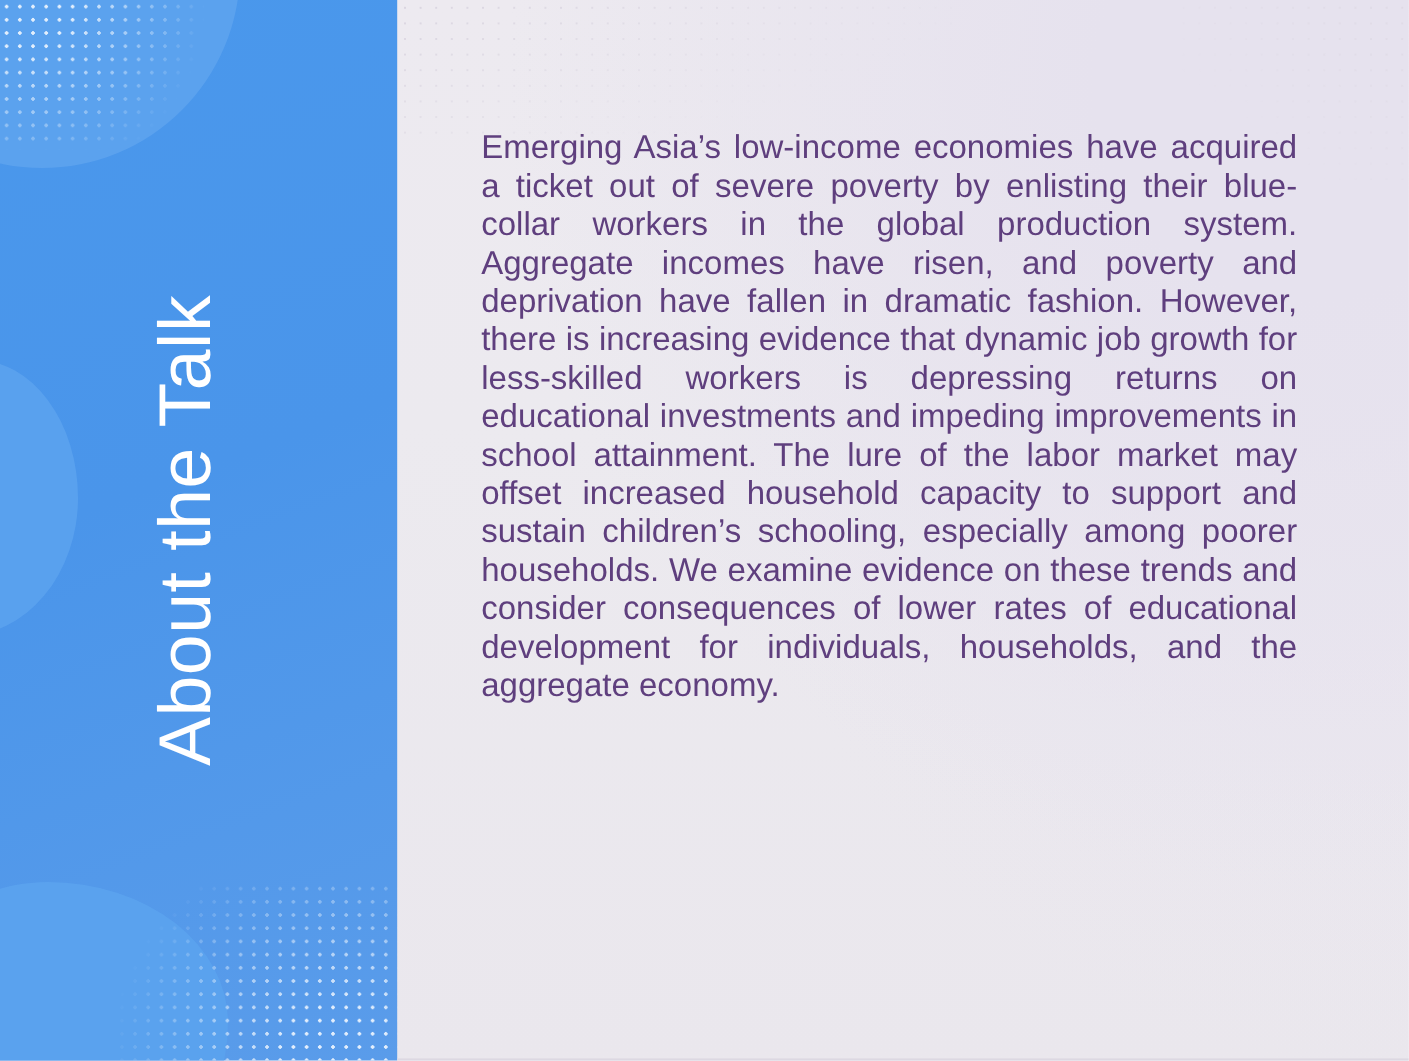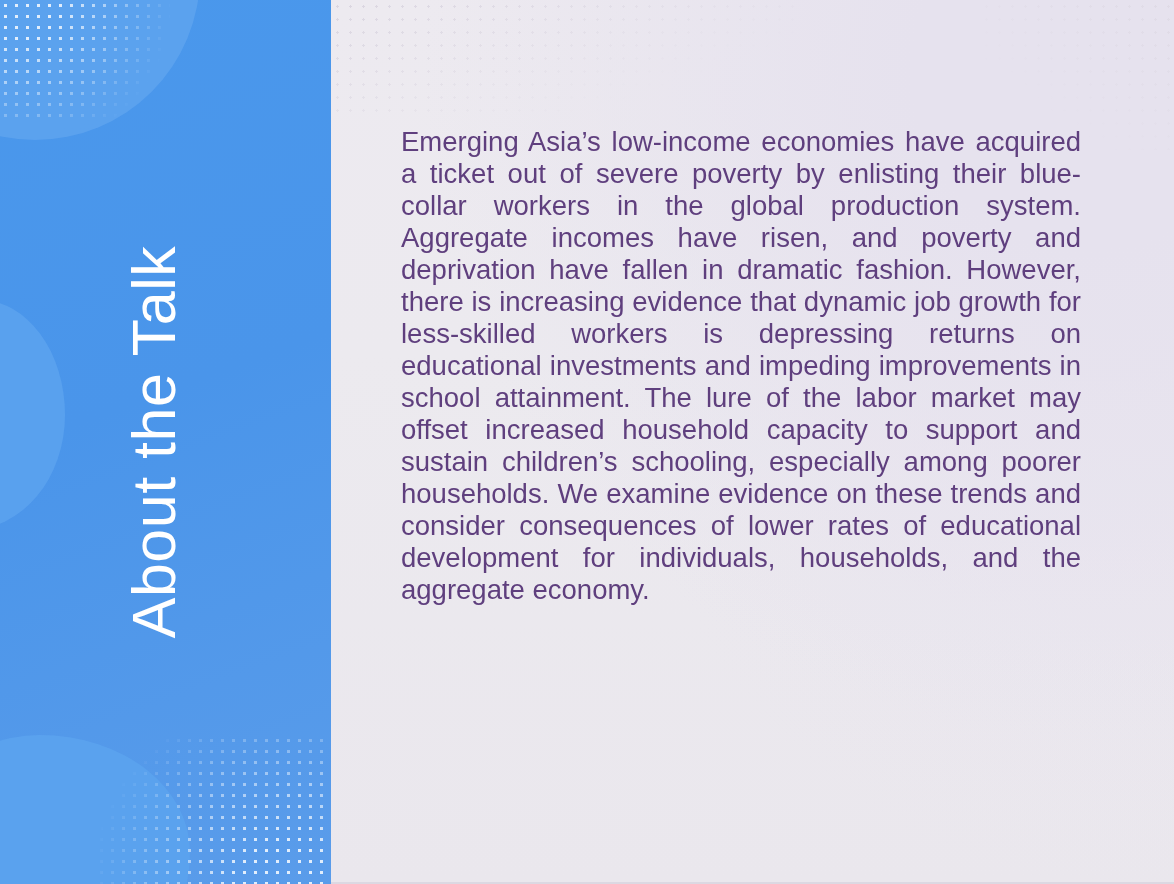"Emerging Asia’s low-income economies" .body-text { margin-top: 19px -> none }
